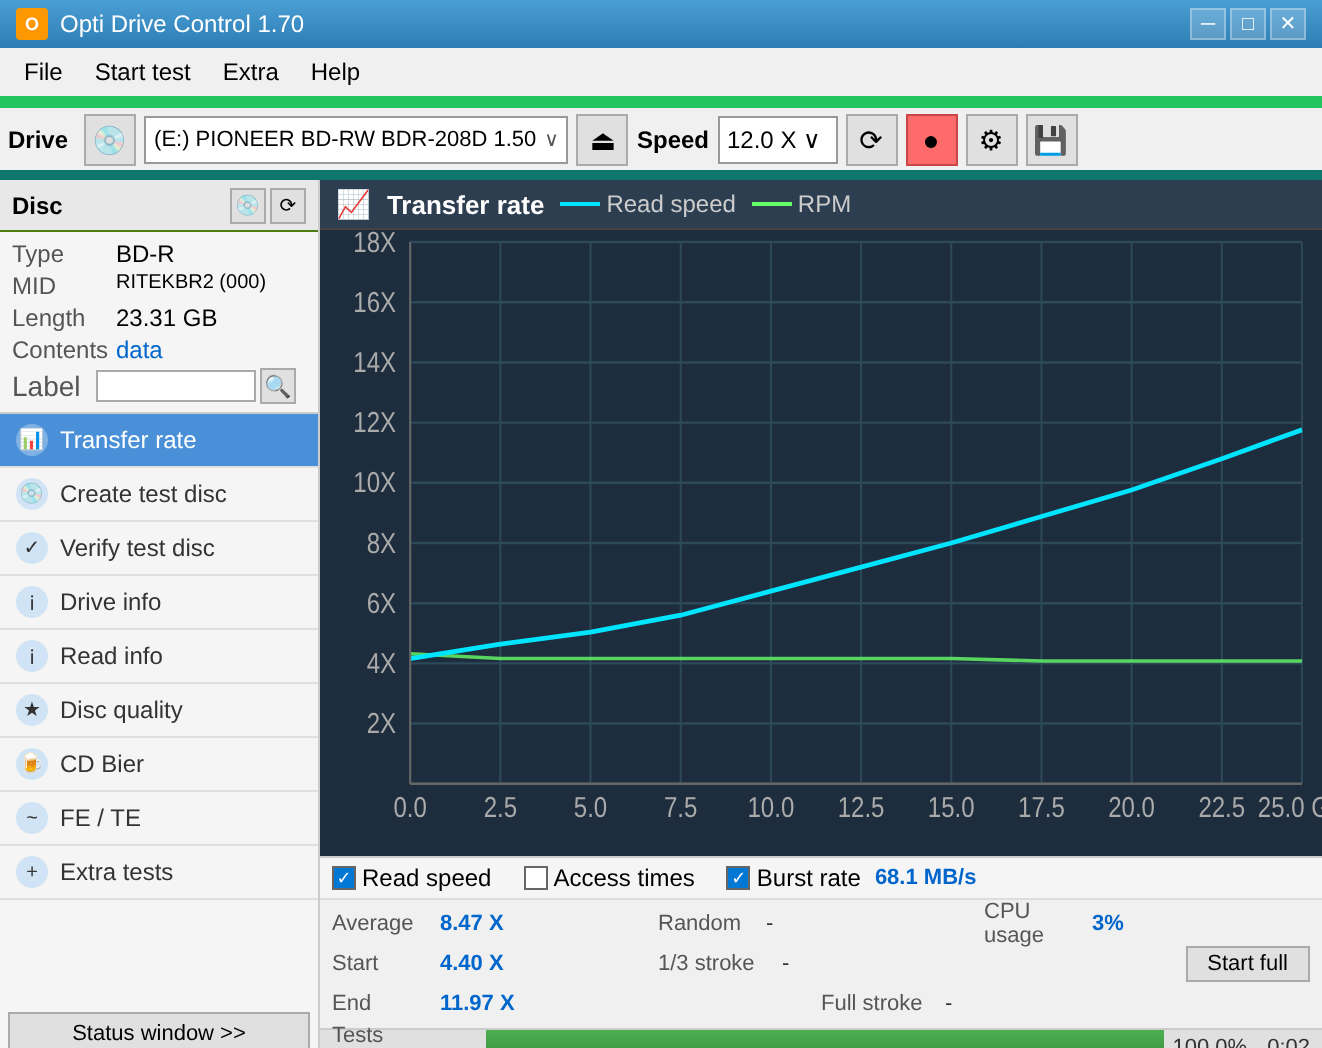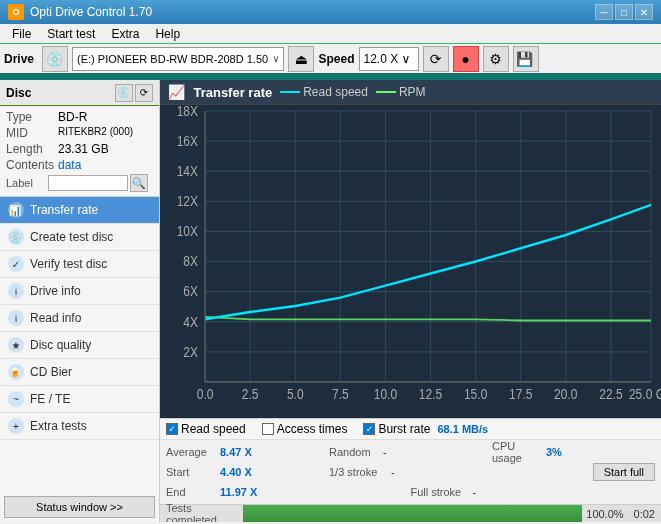"File" .menubar { border-bottom: 1px solid #22c55e -> 6px solid #22c55e; height: 20px -> 30px }
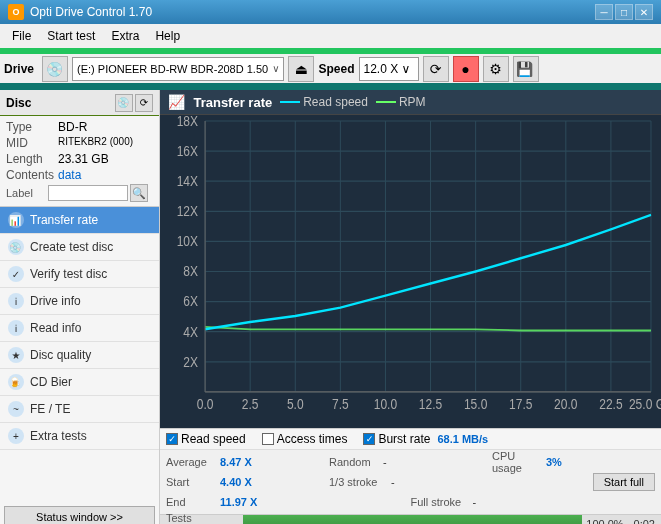"Drive" .toolbar { border-bottom: 7px solid #0f766e -> 5px solid #0f766e }
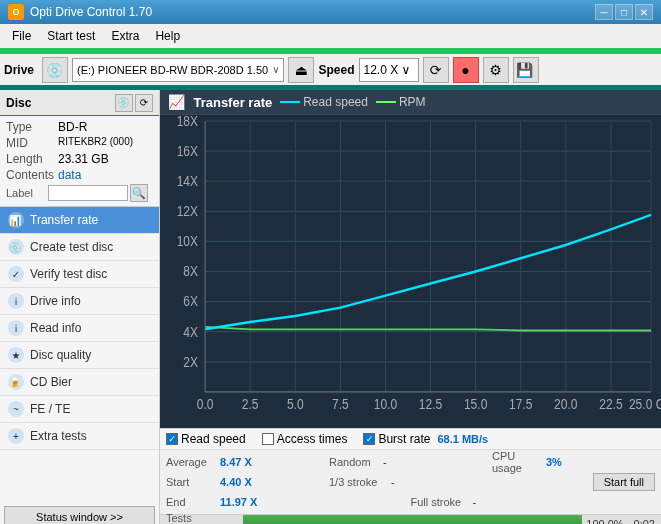"Label" .label-text { font-size: 11px -> 14px }
